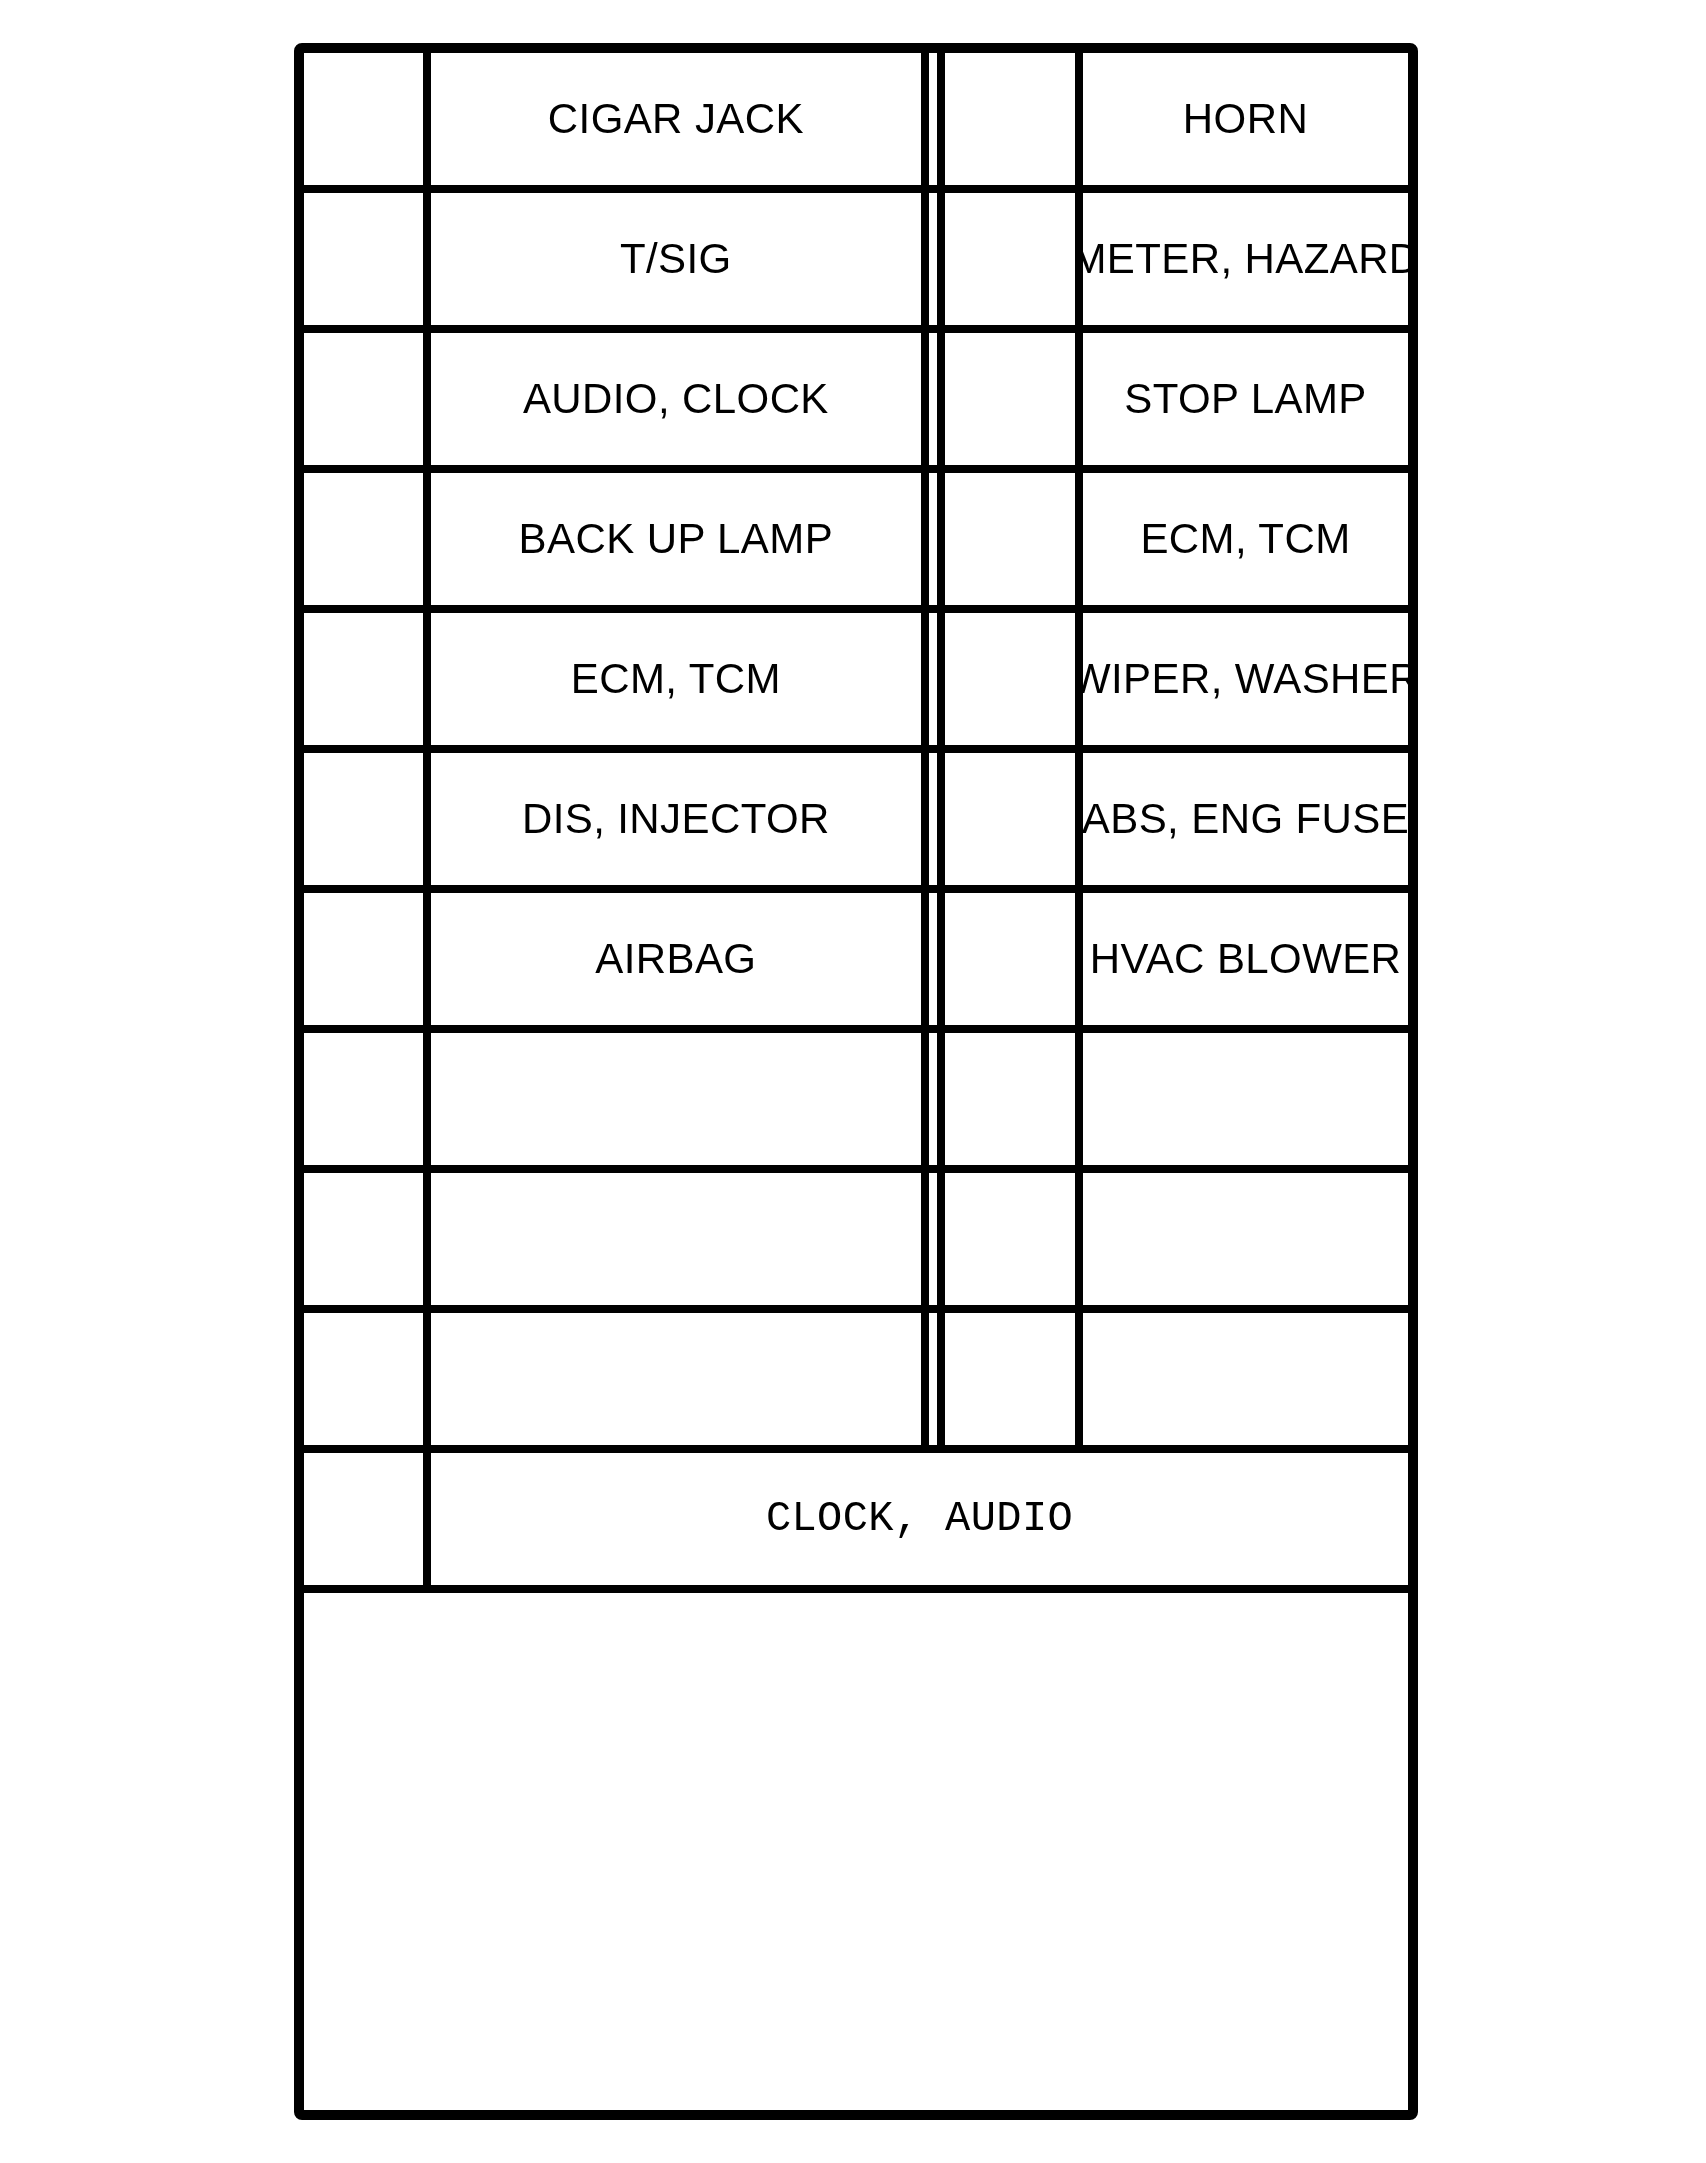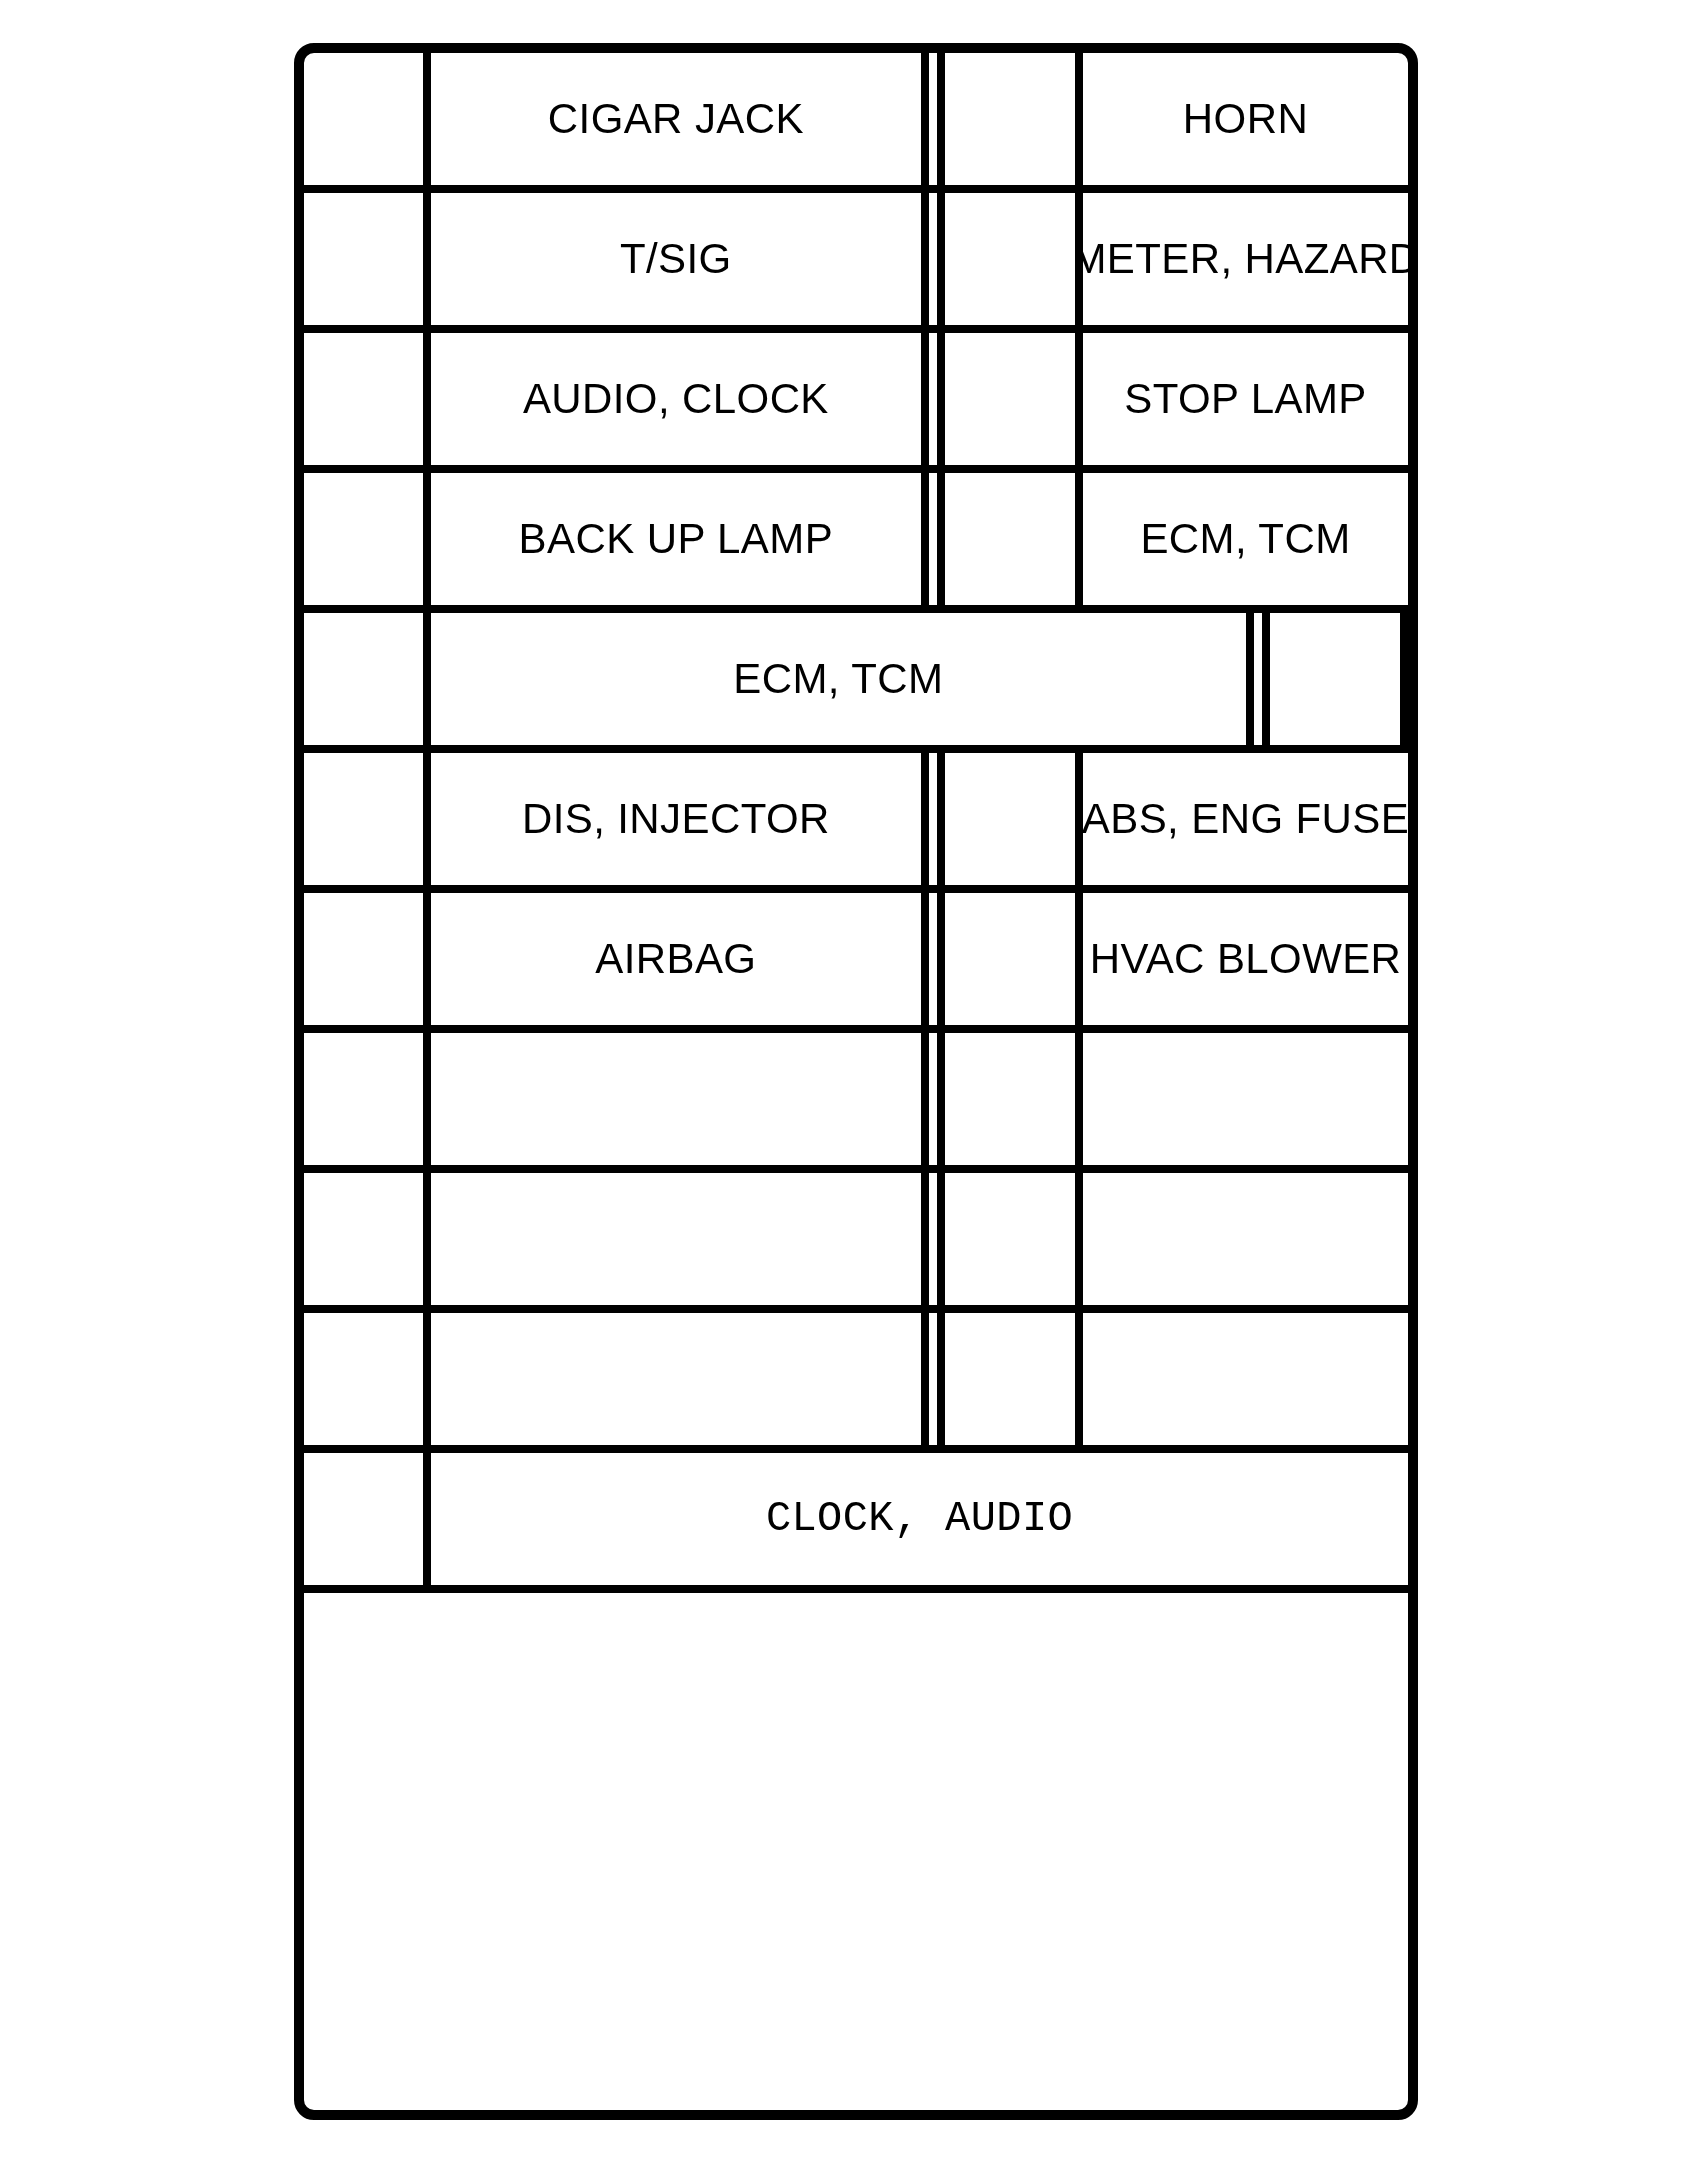"CIGAR JACK" #panel { border-radius: 20px -> 8px }
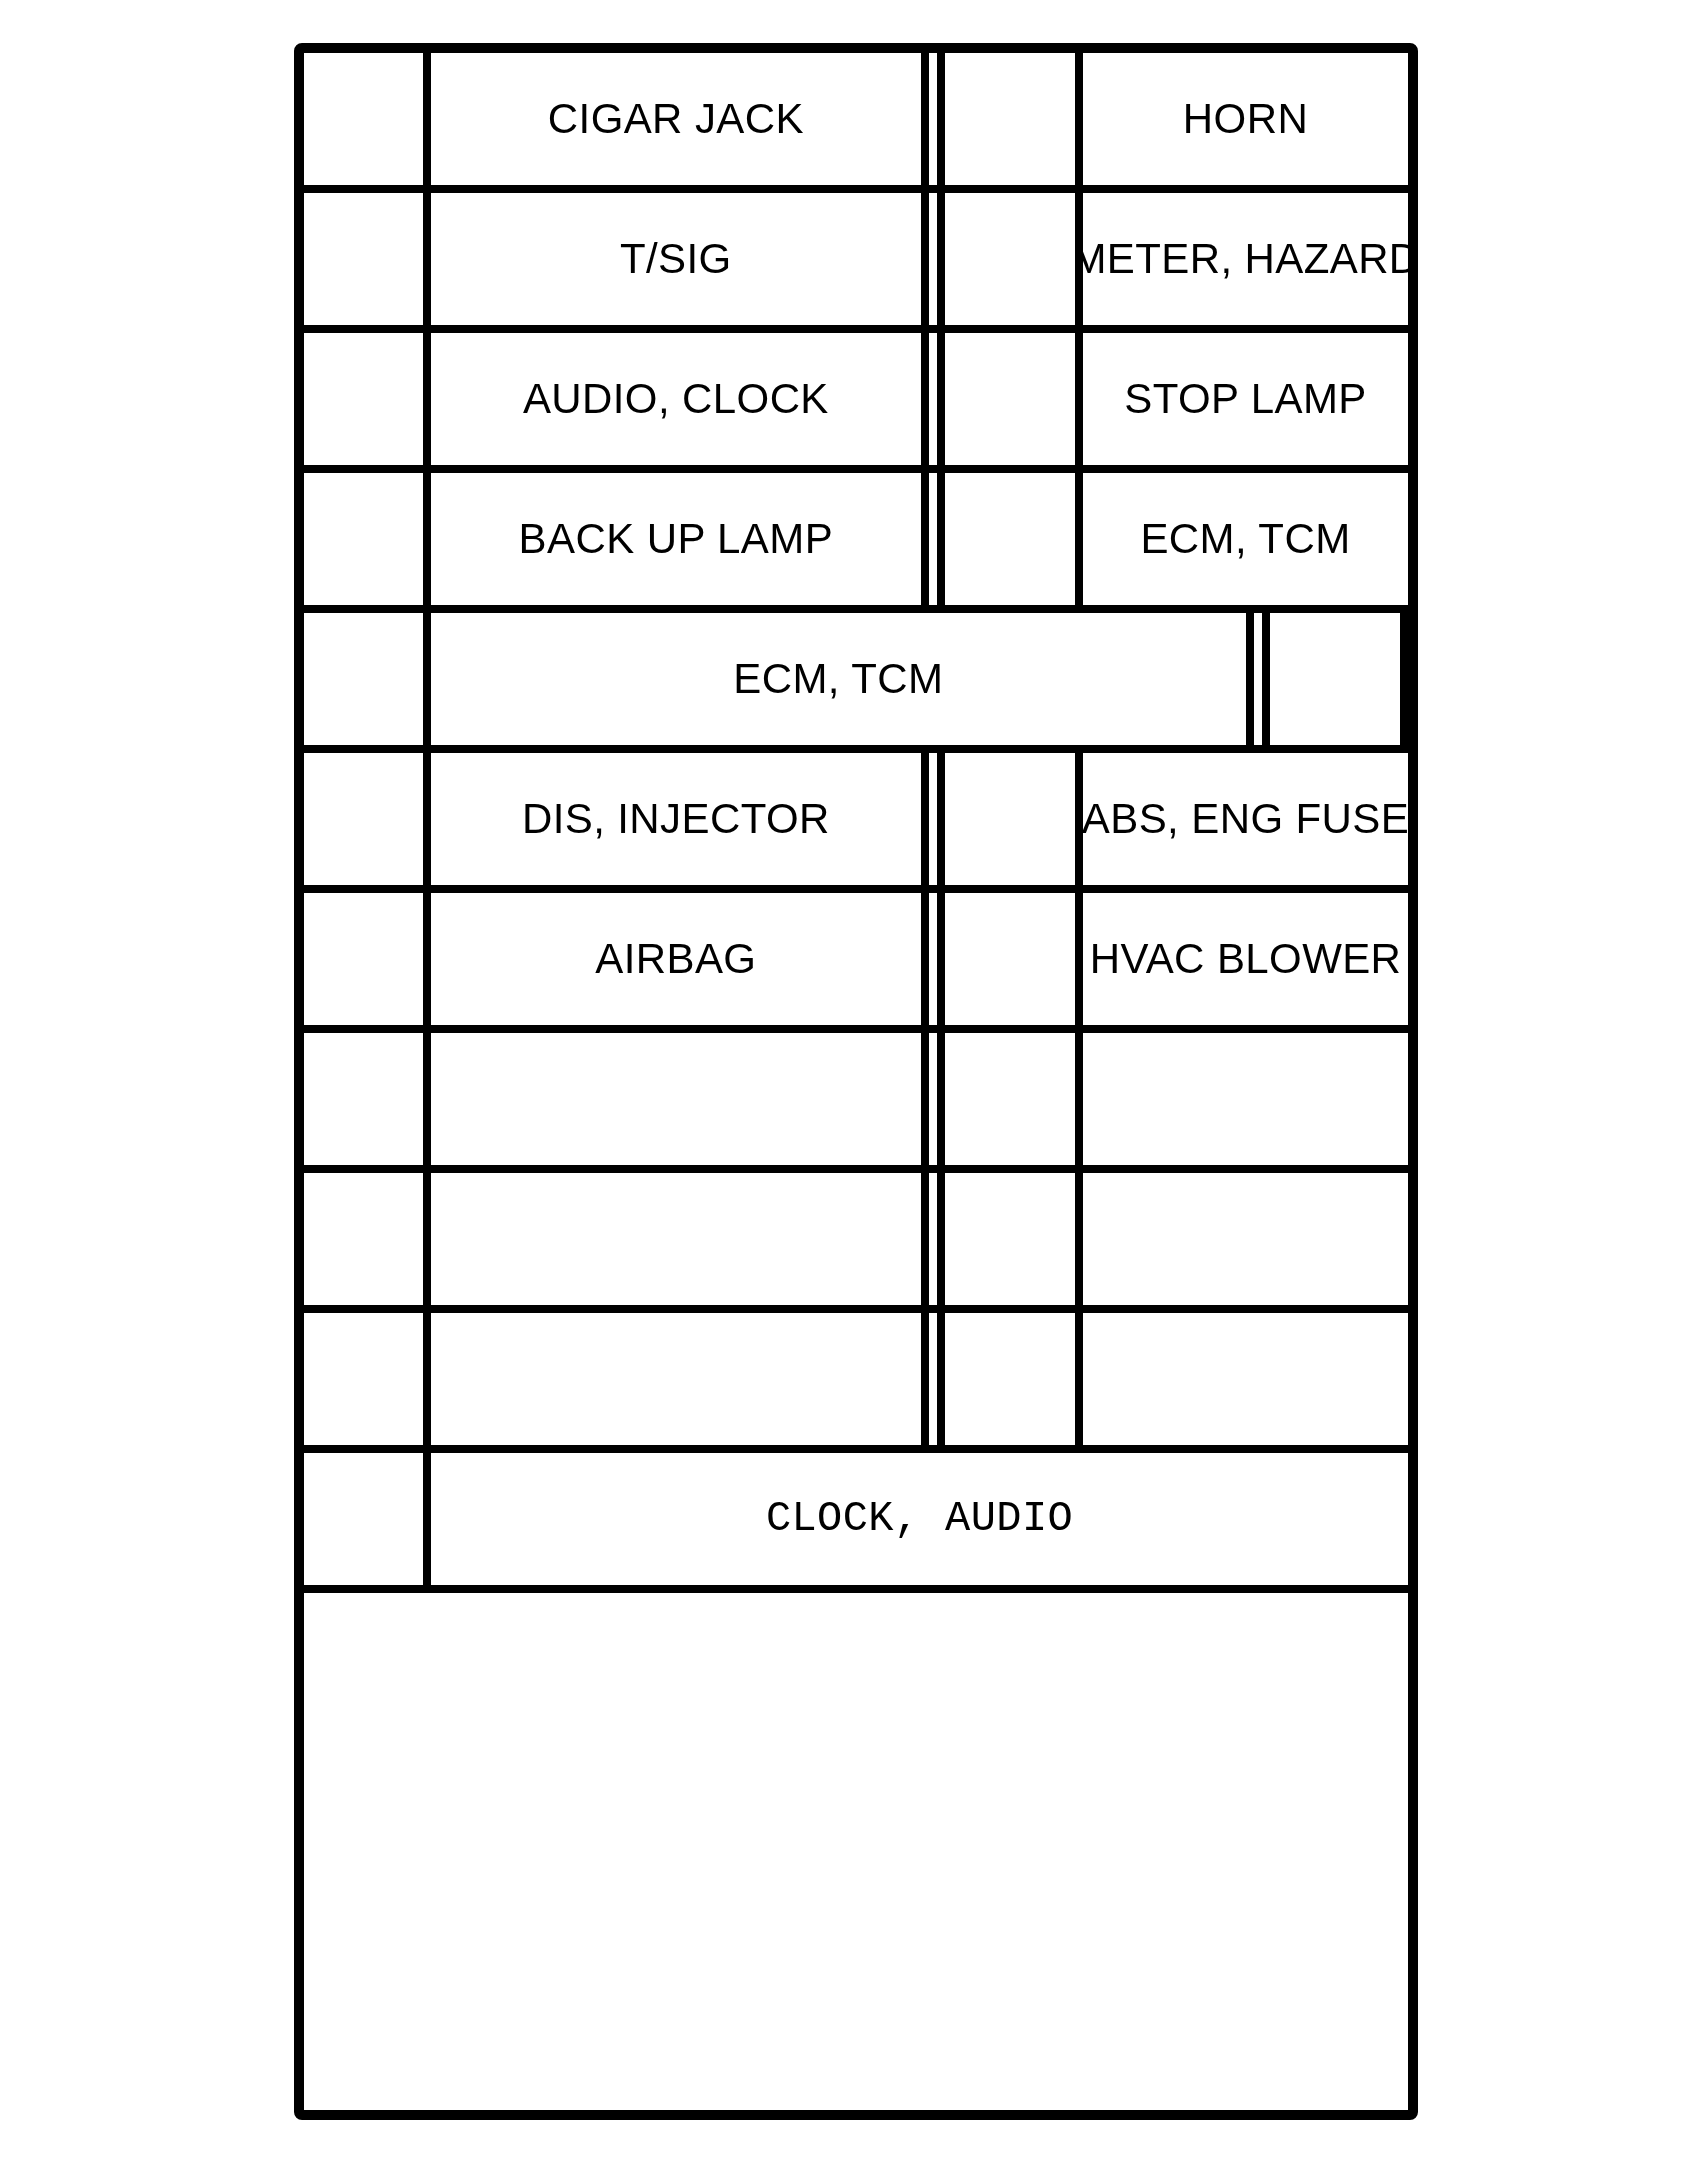"WIPER, WASHER" div.cell { html: none -> <div>WIPER, WASHER</div> }
